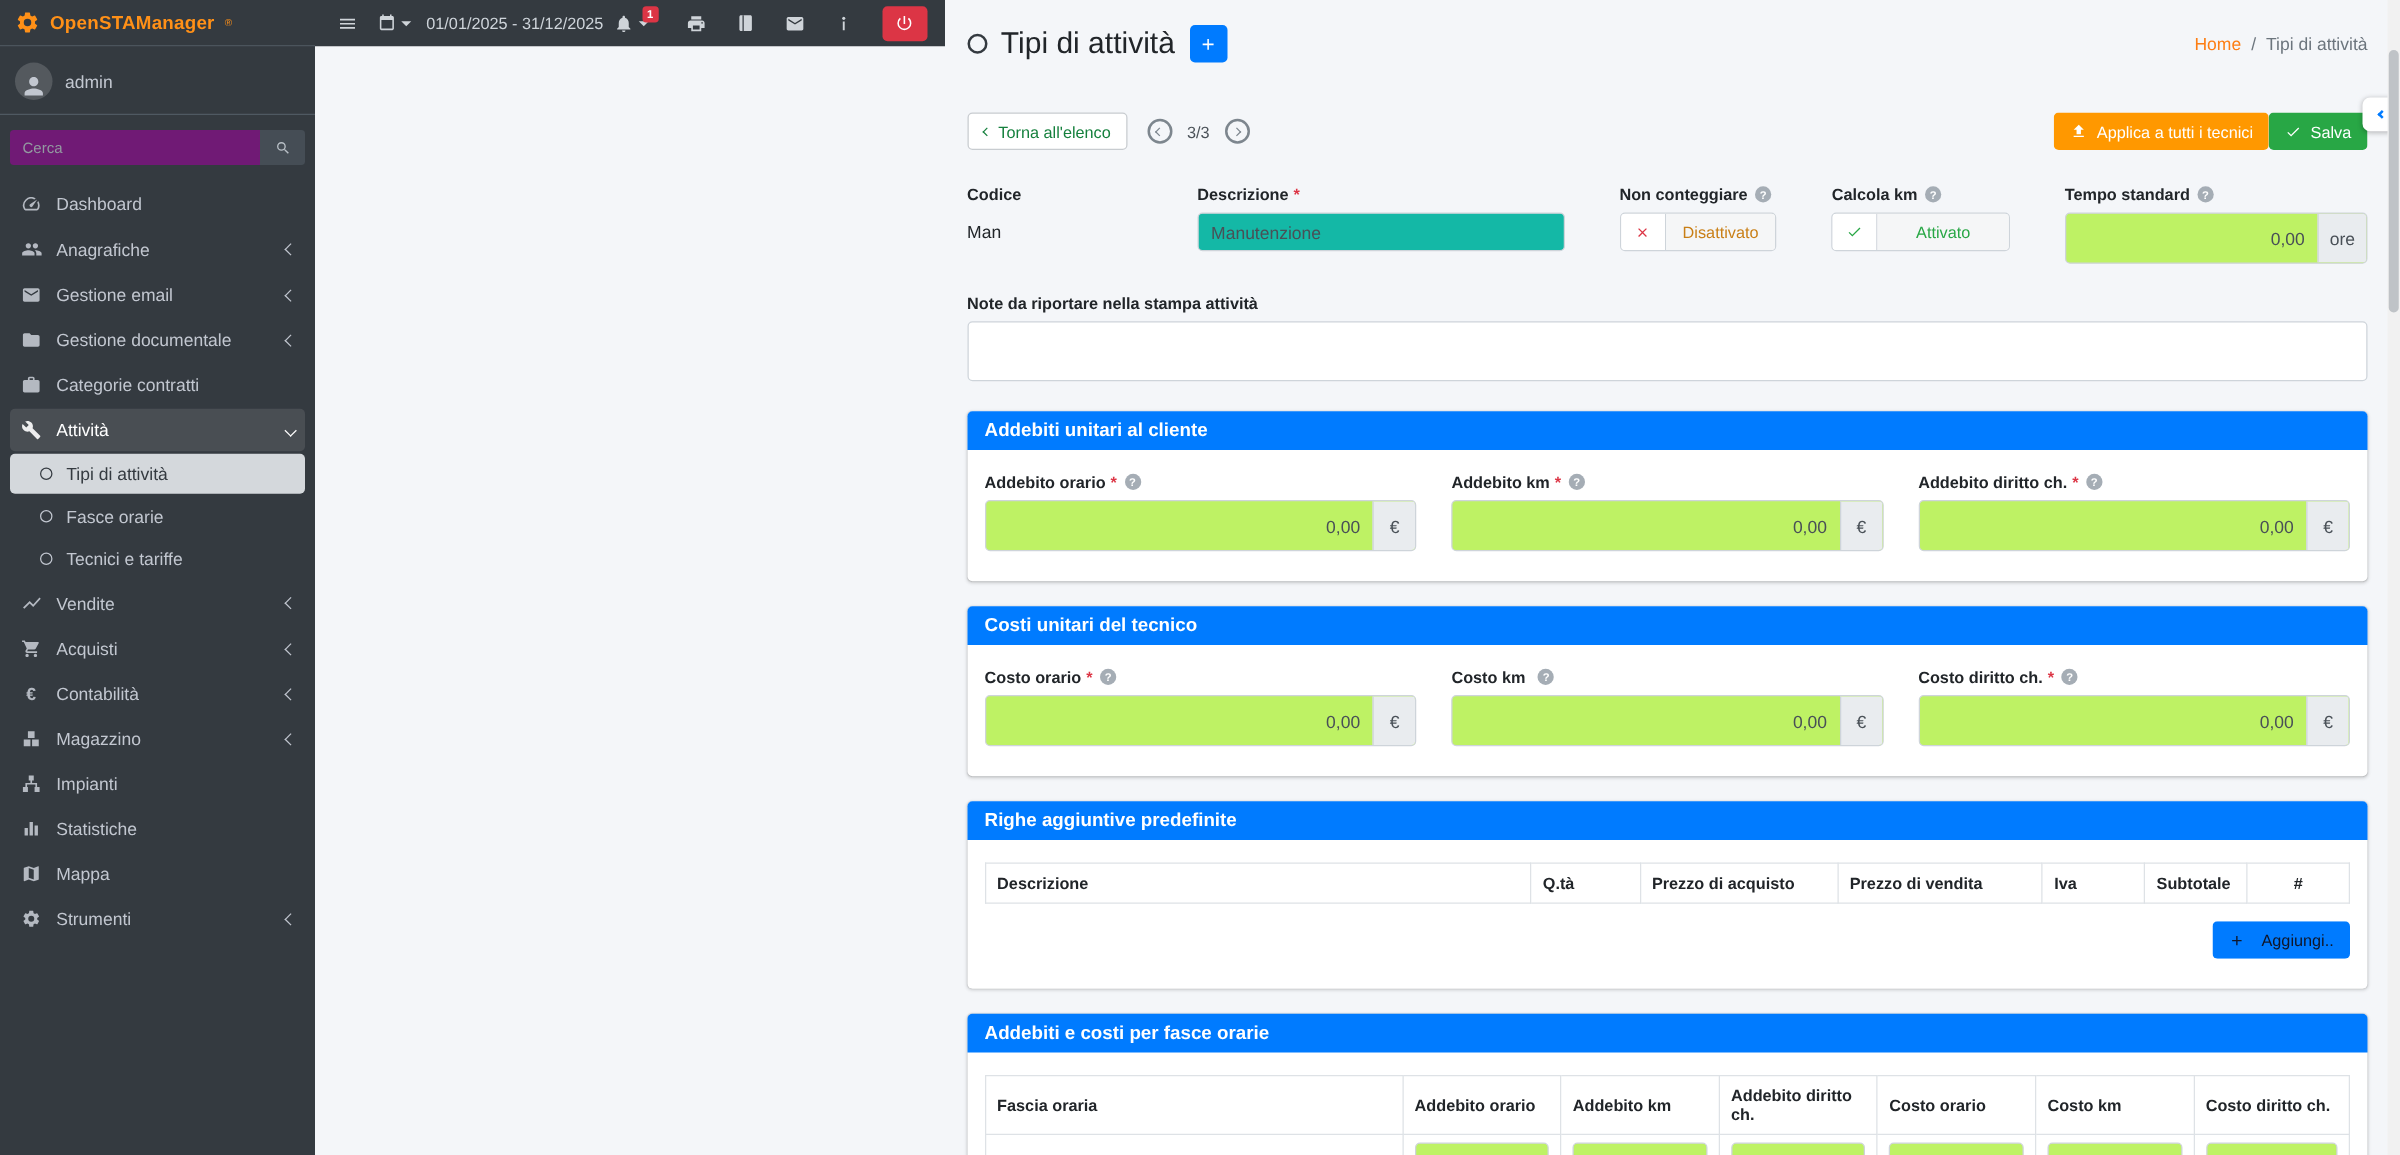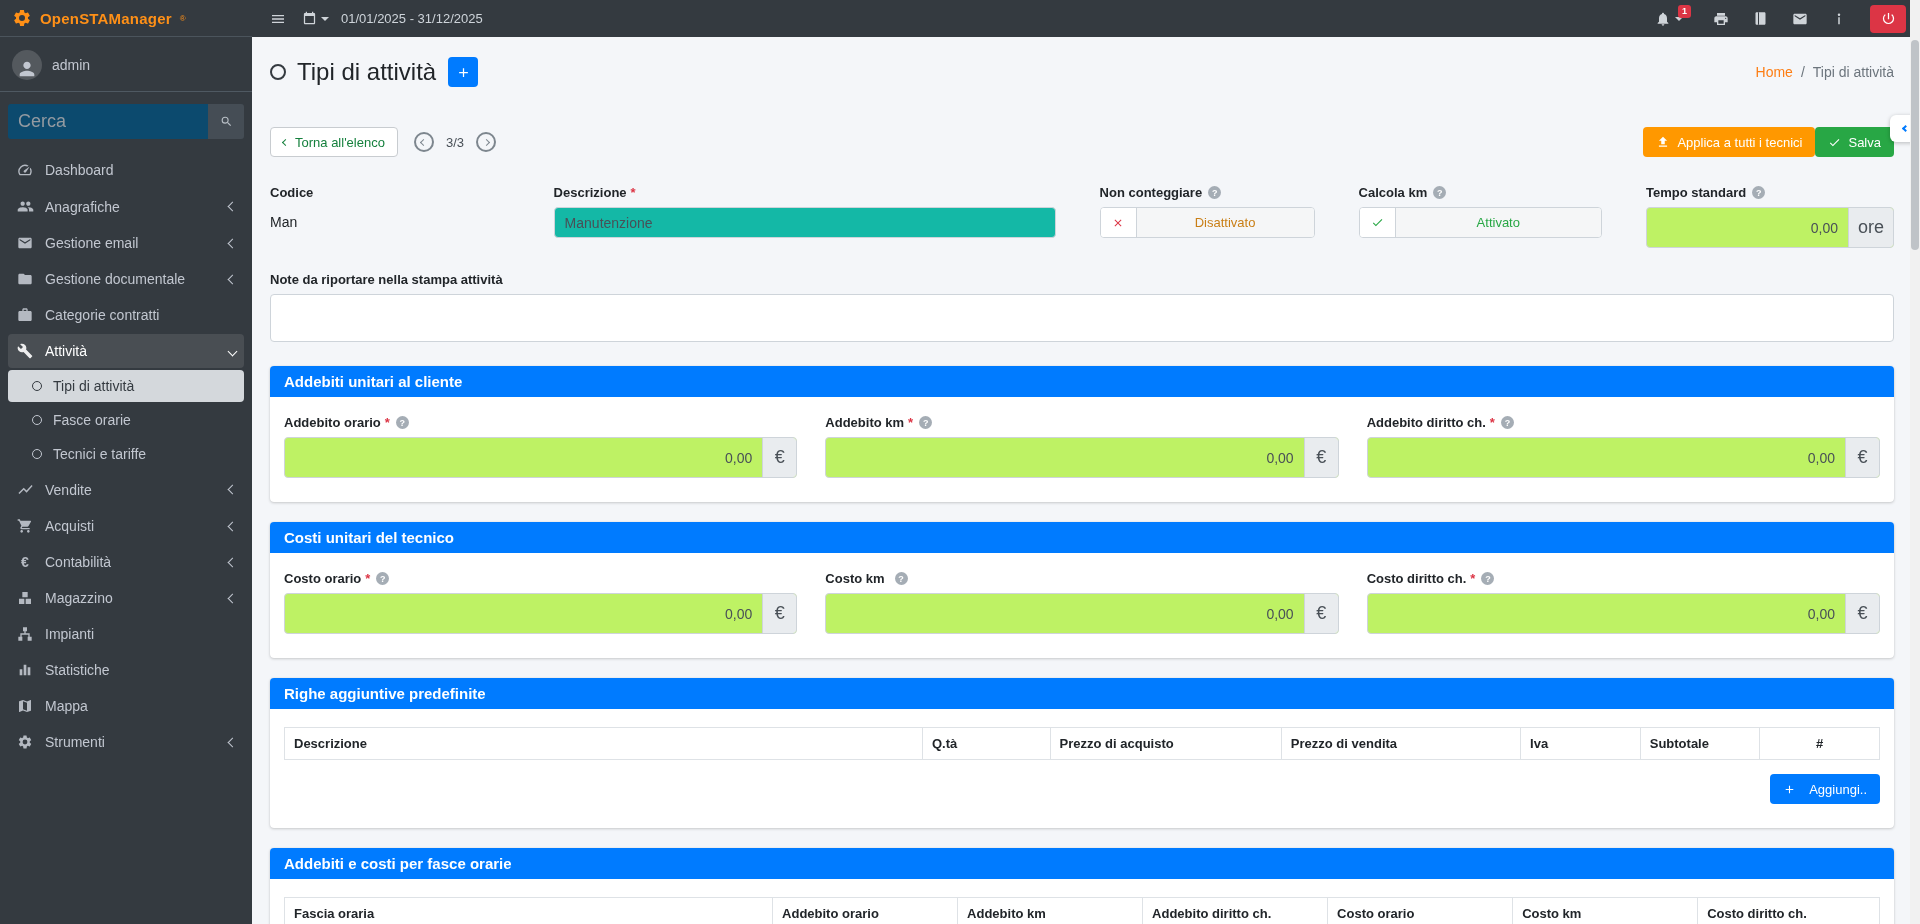"01/01/2025 - 31/12/2025" .main { flex-direction: column -> none }
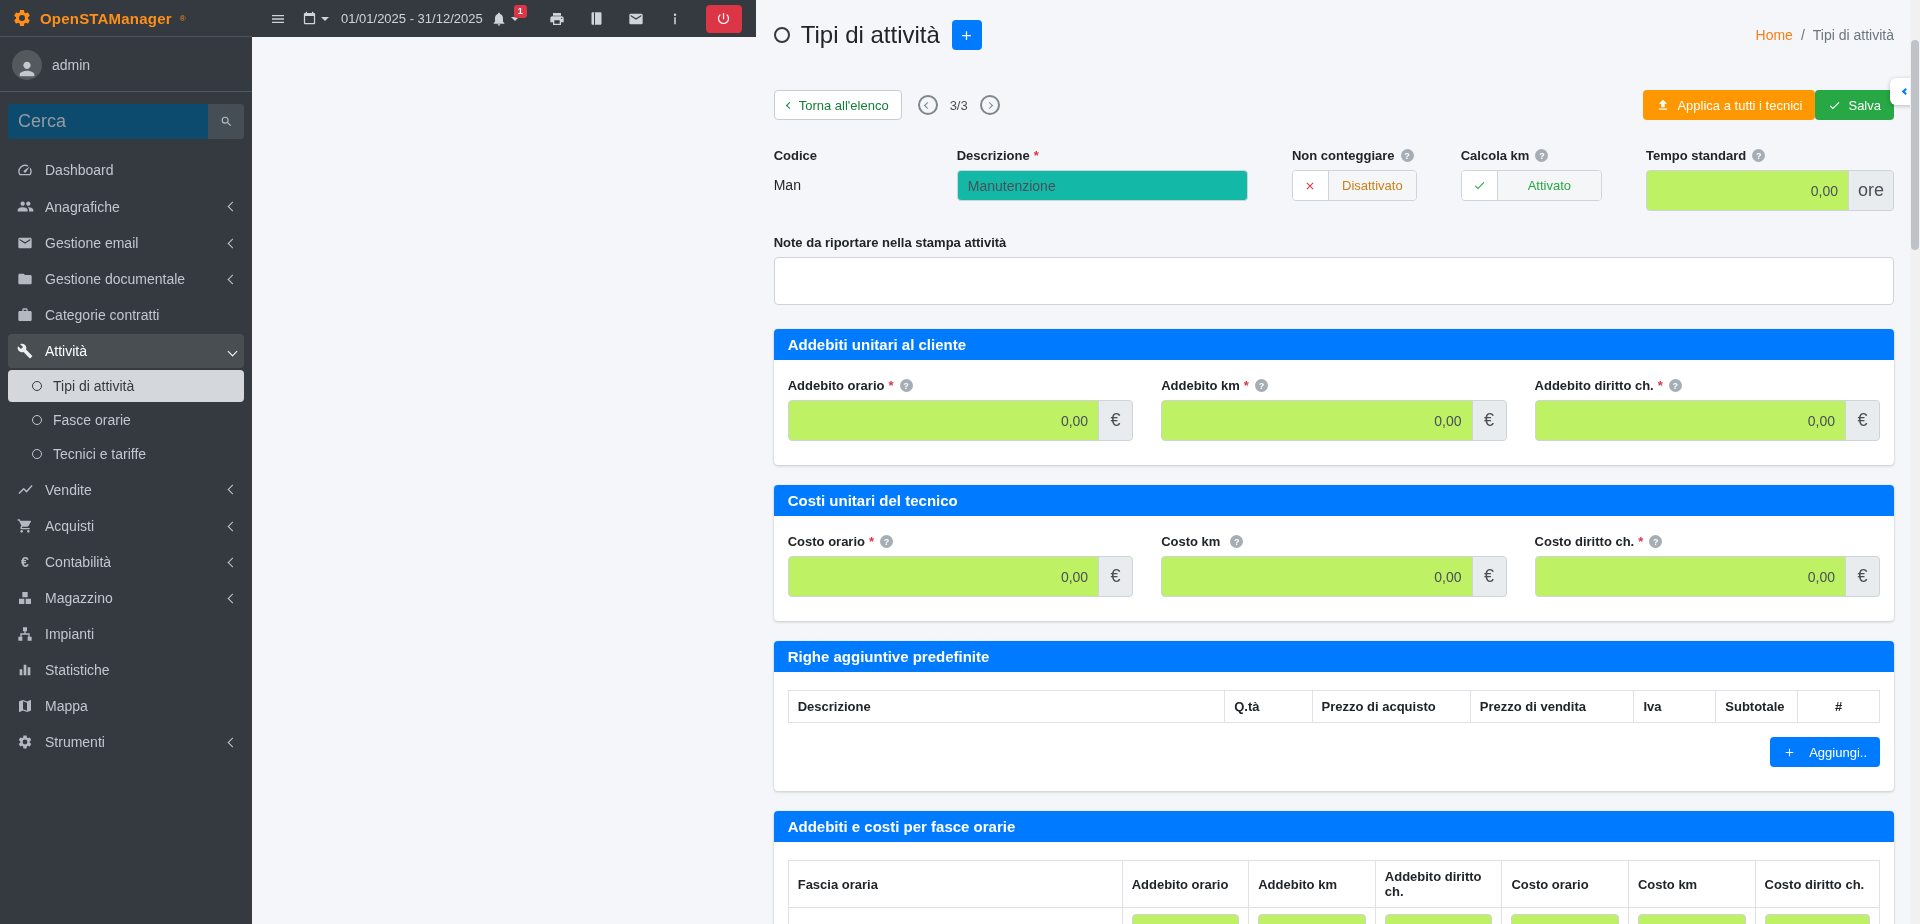"Cerca" .sidebar-search input { background: #0c4a6e -> #701a75; font-size: 18px -> 12px }
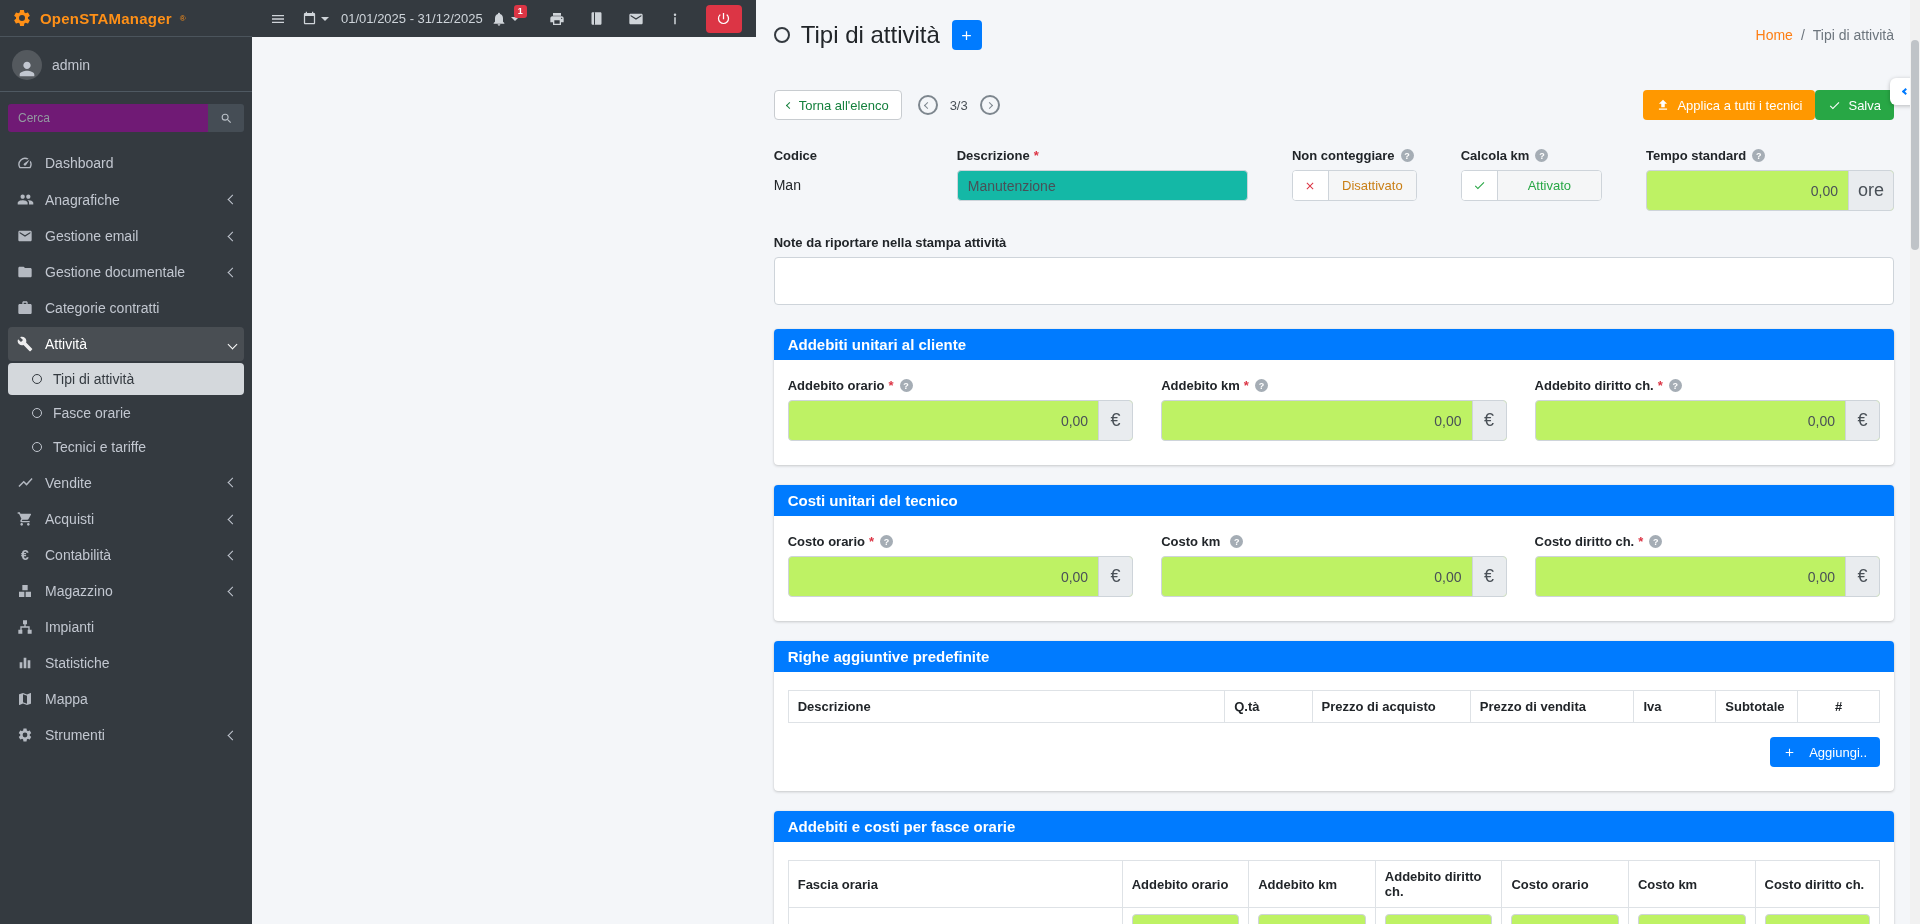"ore" .igroup .suffix { font-size: 18px -> 14px }
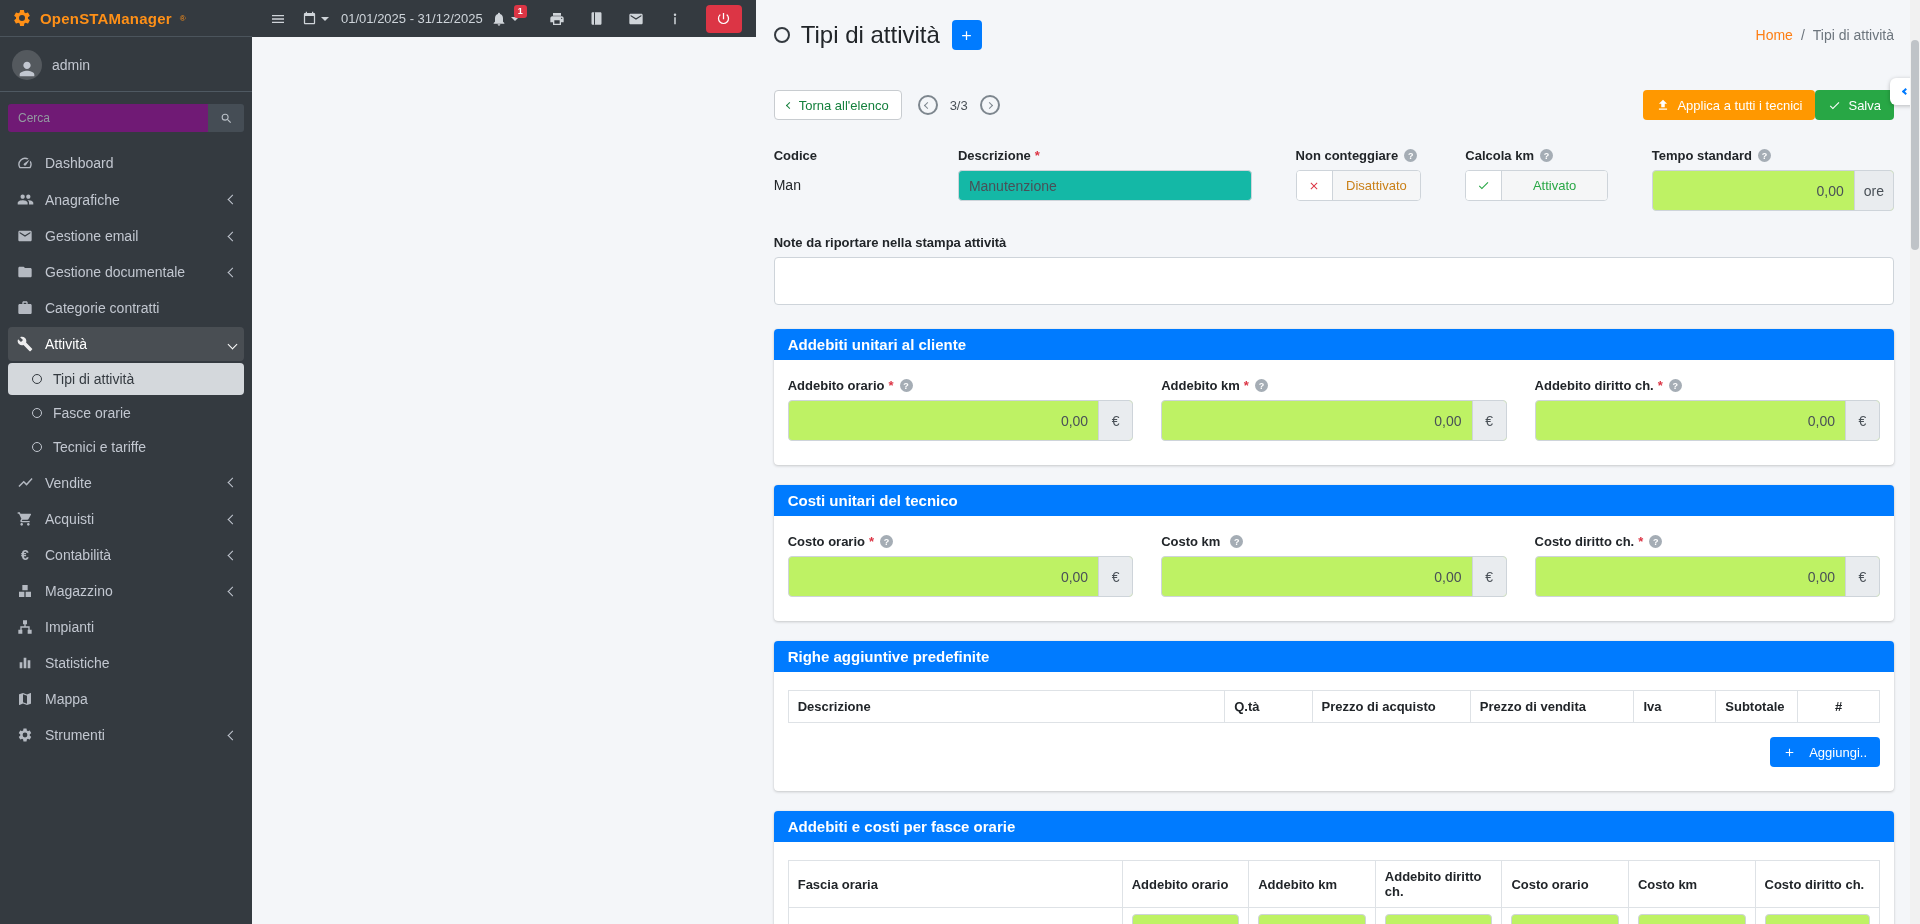"Aggiungi.." .btn-primary { color: #ffffff -> #0f172a }
